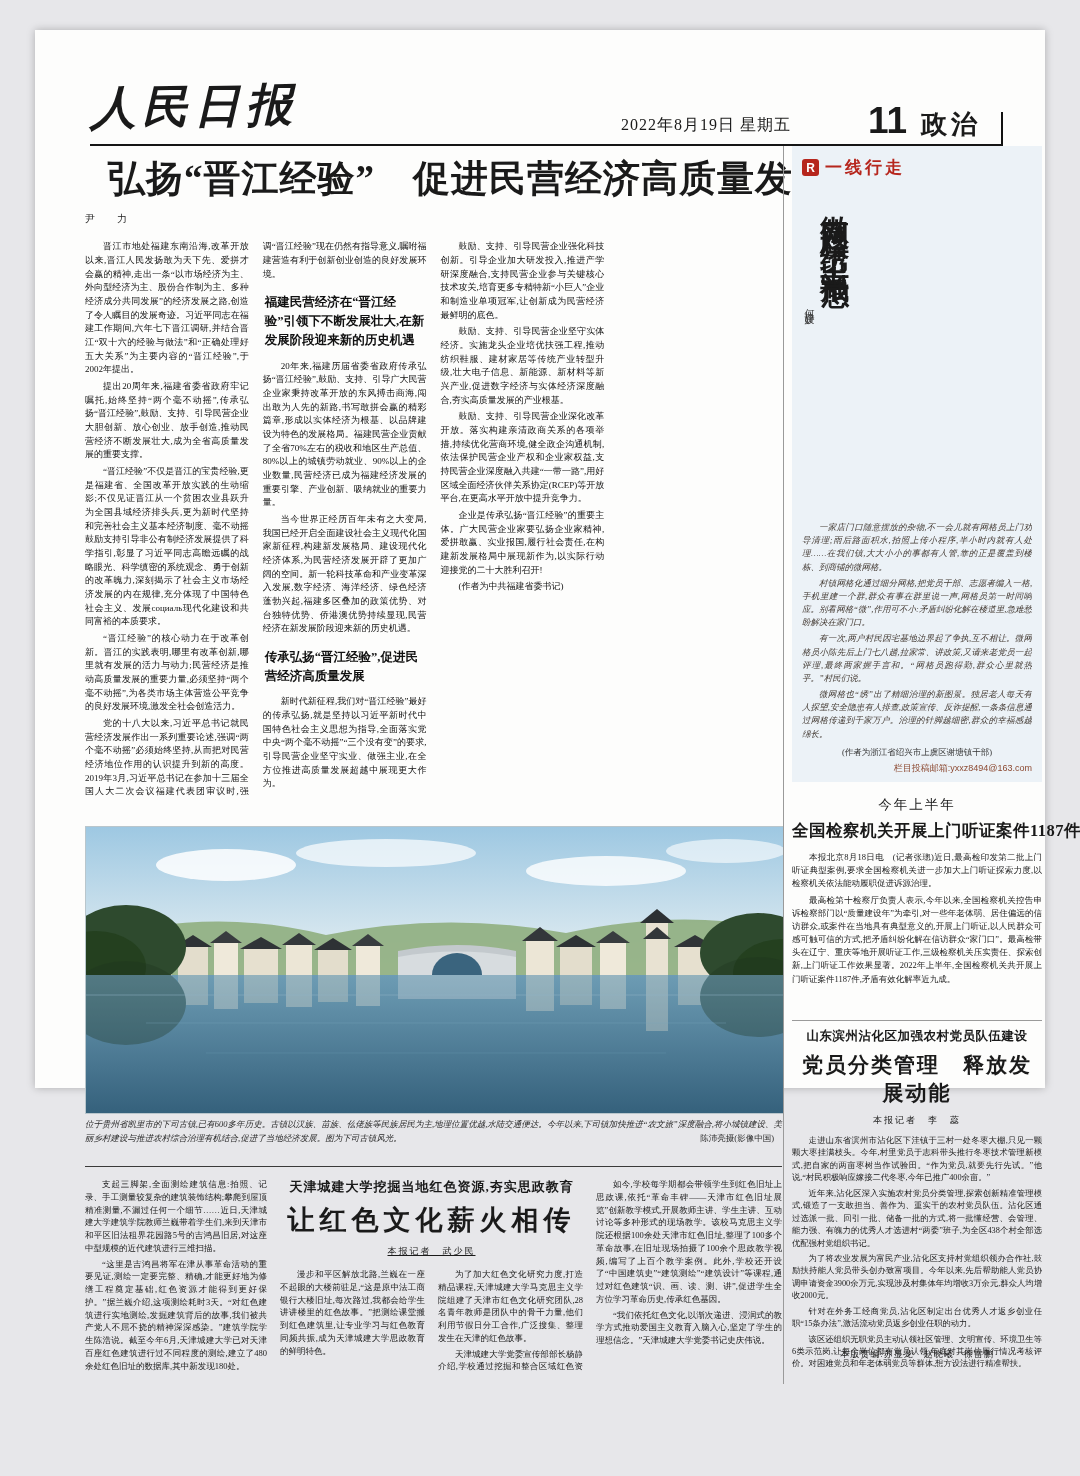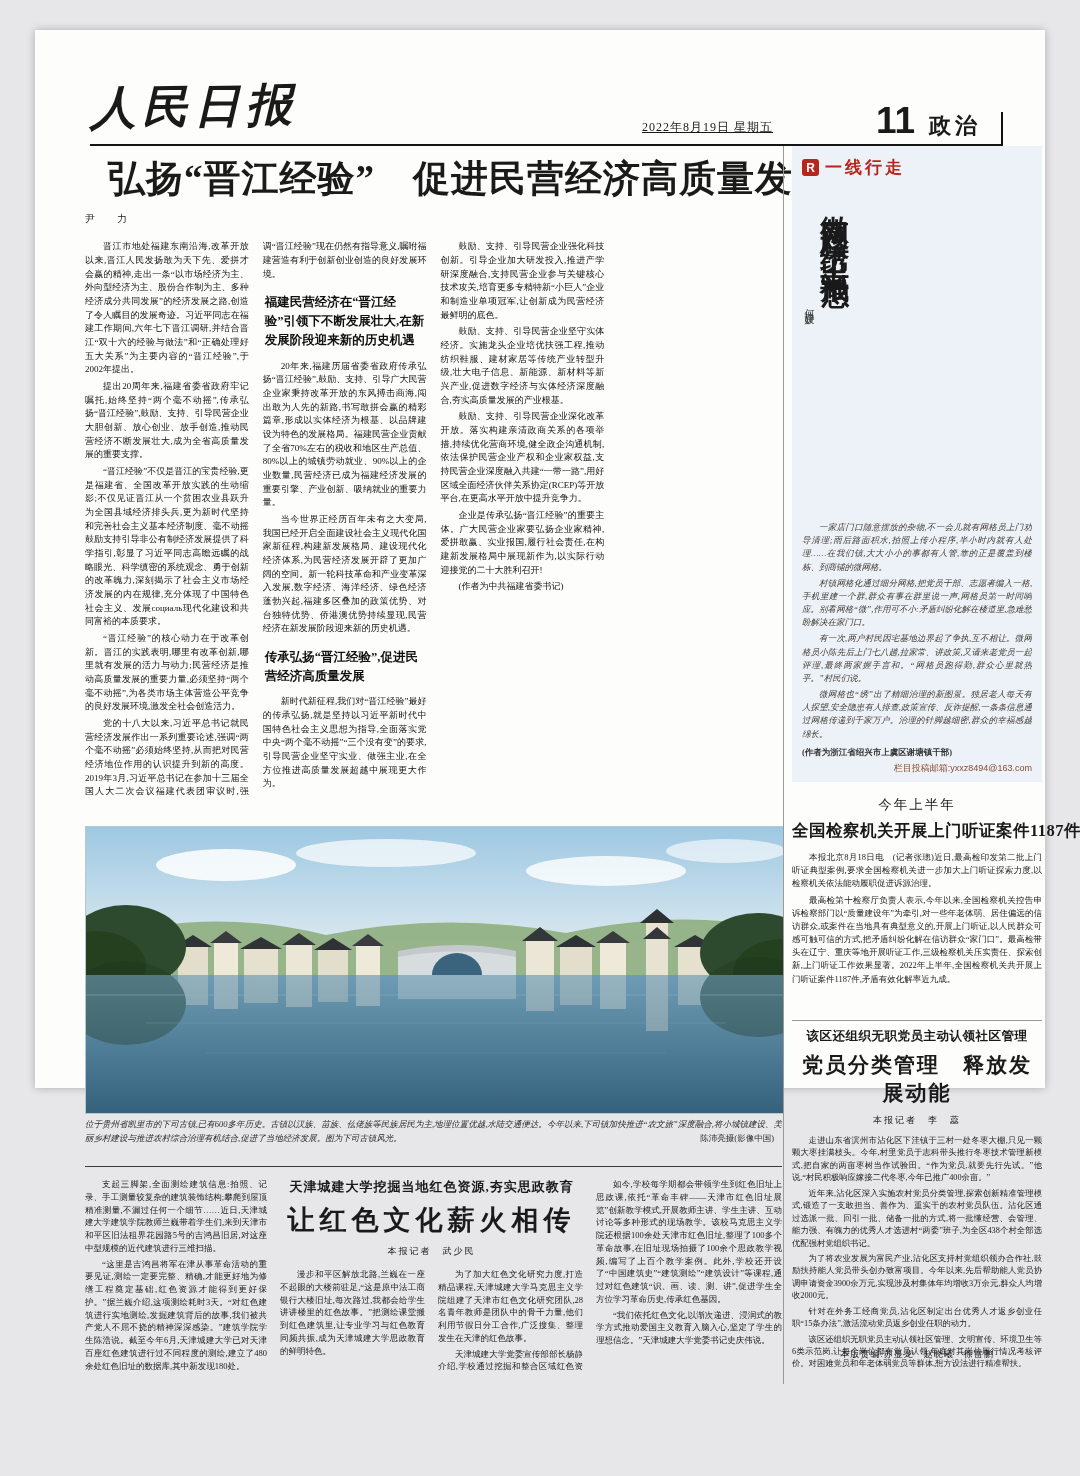"2022年8月19日 星期五" .header-date { font-size: 12px -> 16px; right: 230px -> 212px; text-decoration: underline -> none }
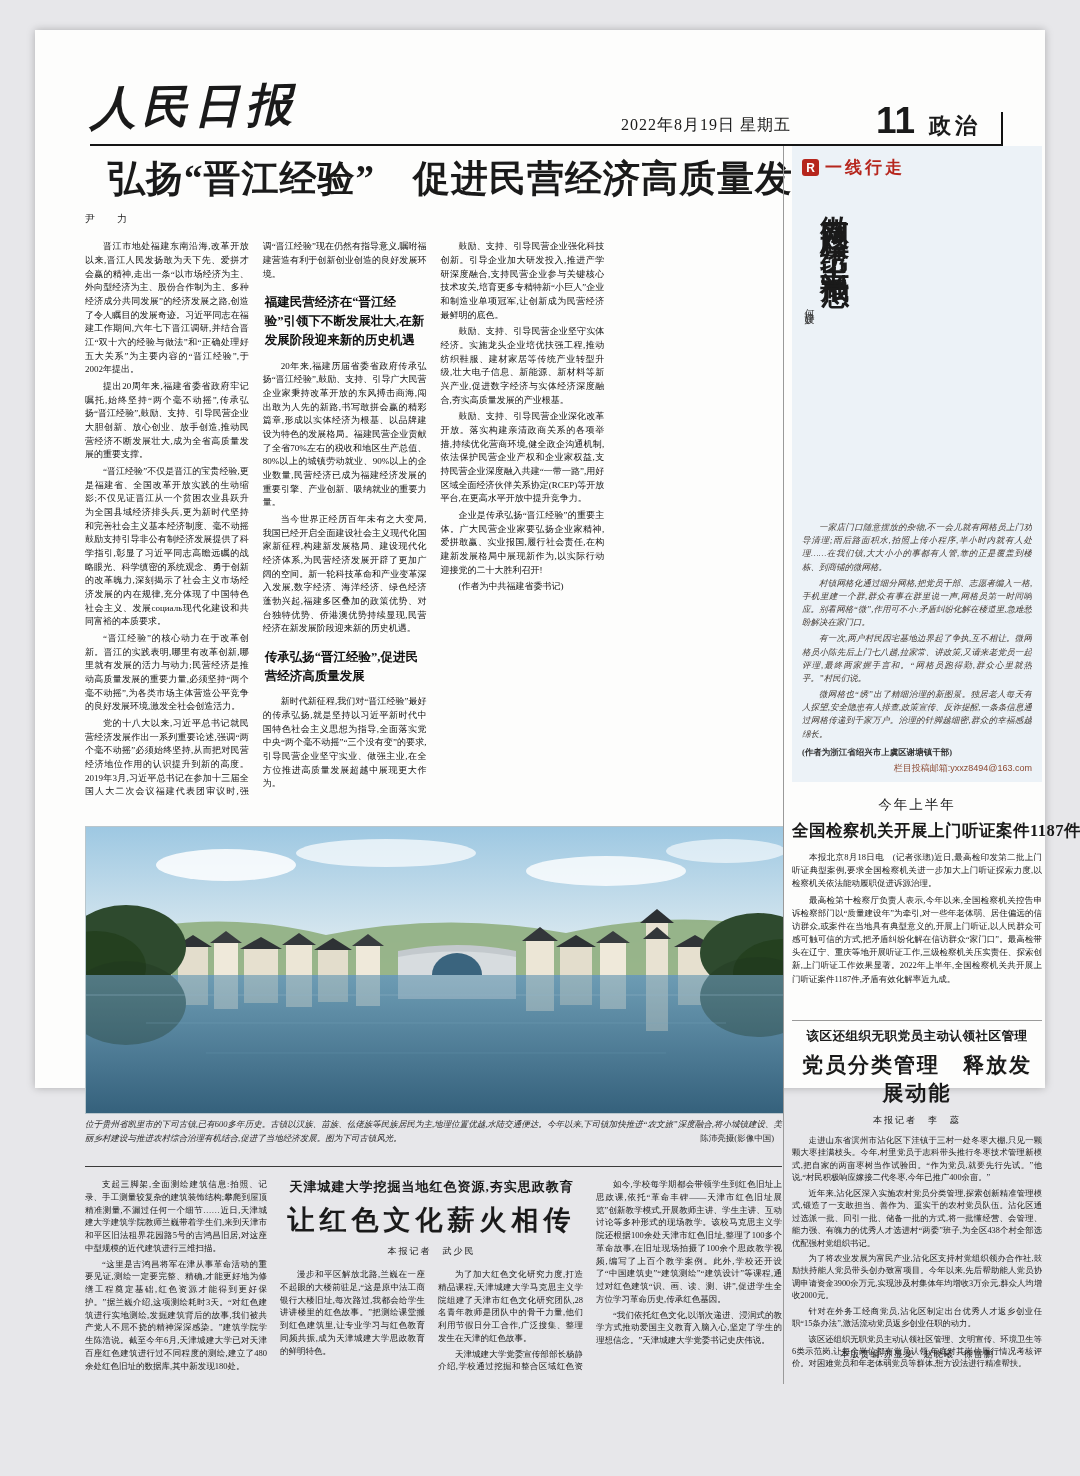"政治" .page-no .sec { font-size: 22px -> 26px }
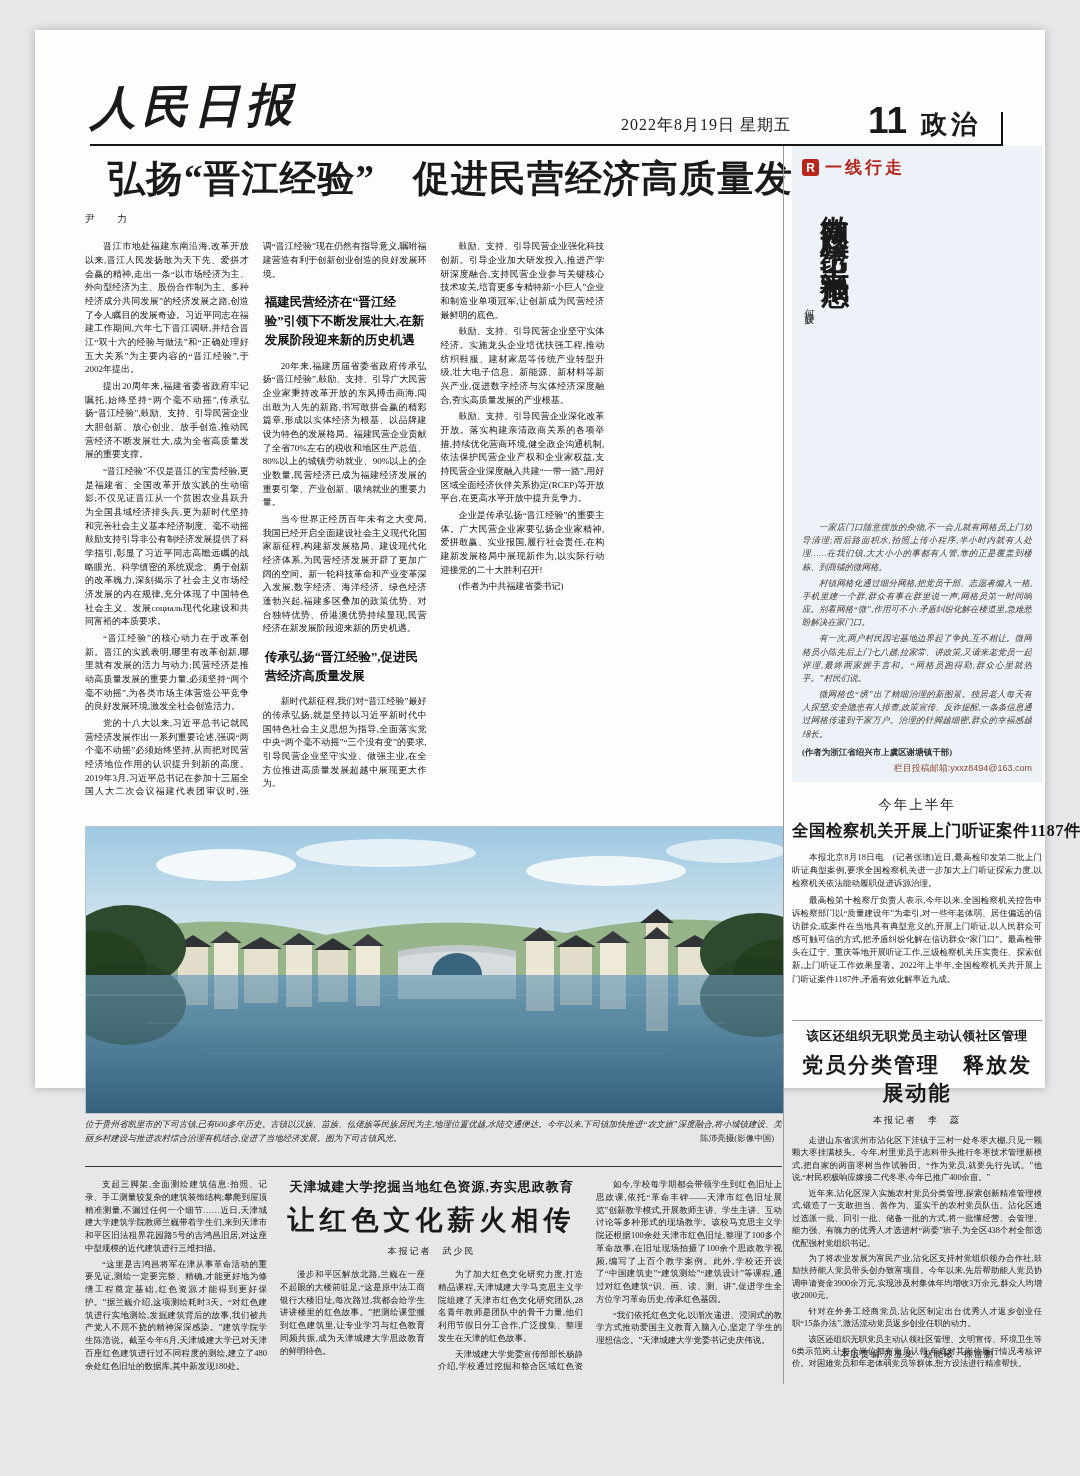"(作者为浙江省绍兴市上虞区谢塘镇干部)" .sb-note { font-weight: bold -> none; text-align: left -> center }
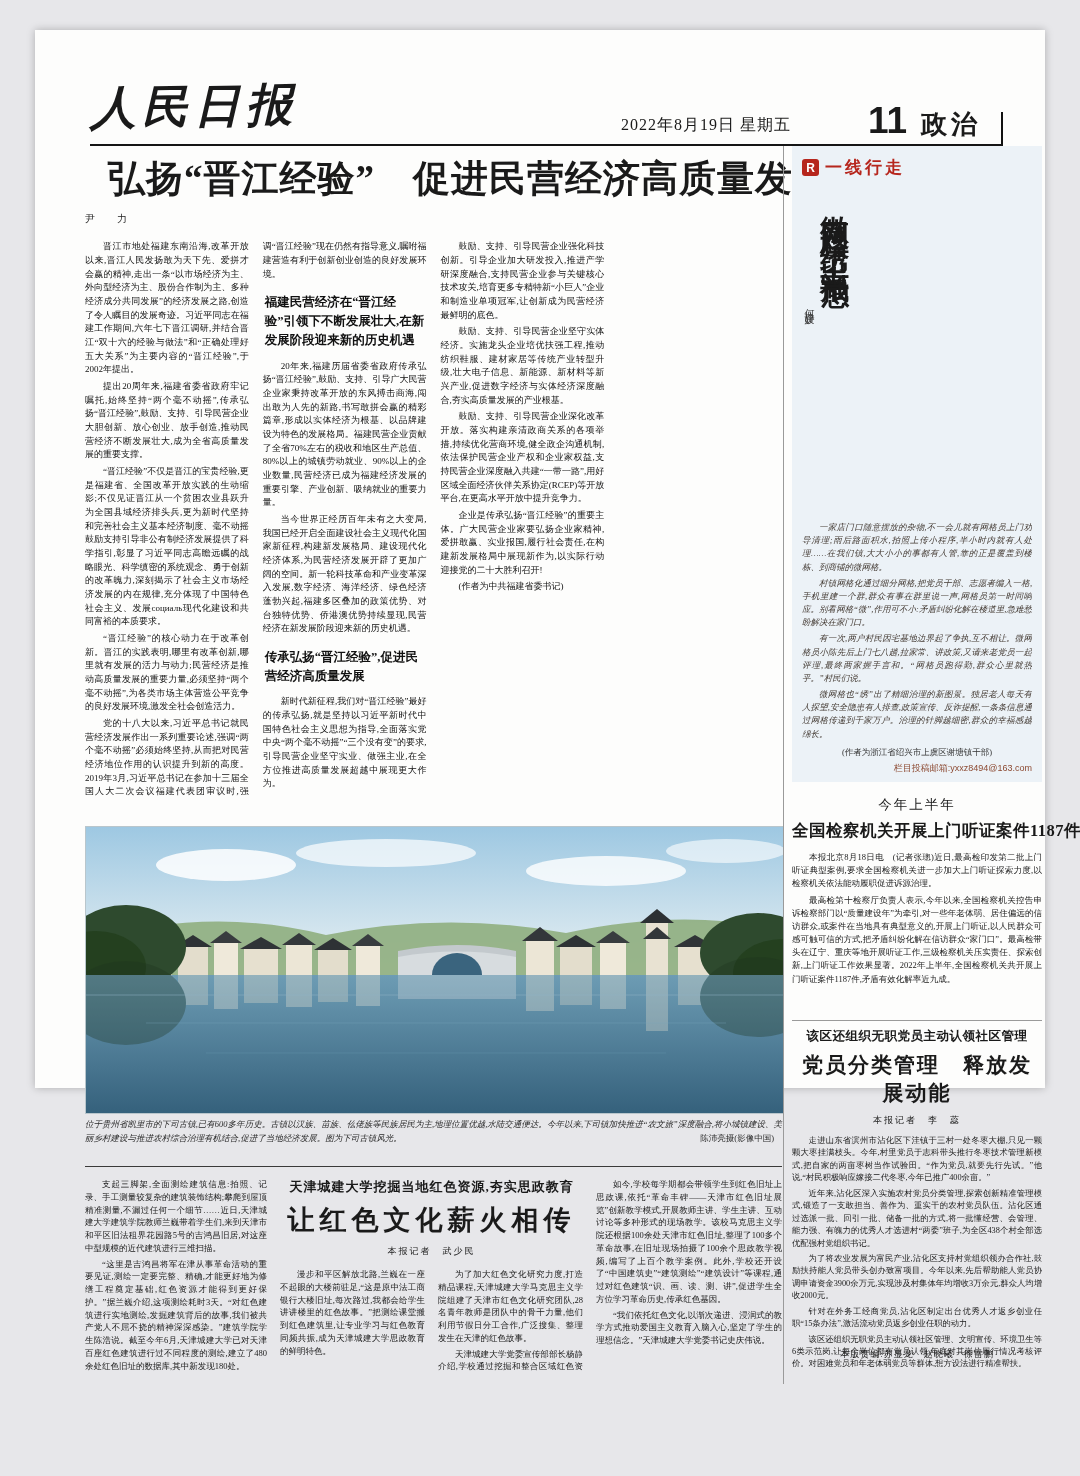"该区还组织无职党员主动认领社区管理" div.shd-kicker { text: 该区还组织无职党员主动认领社区管理 -> 山东滨州沾化区加强农村党员队伍建设 }
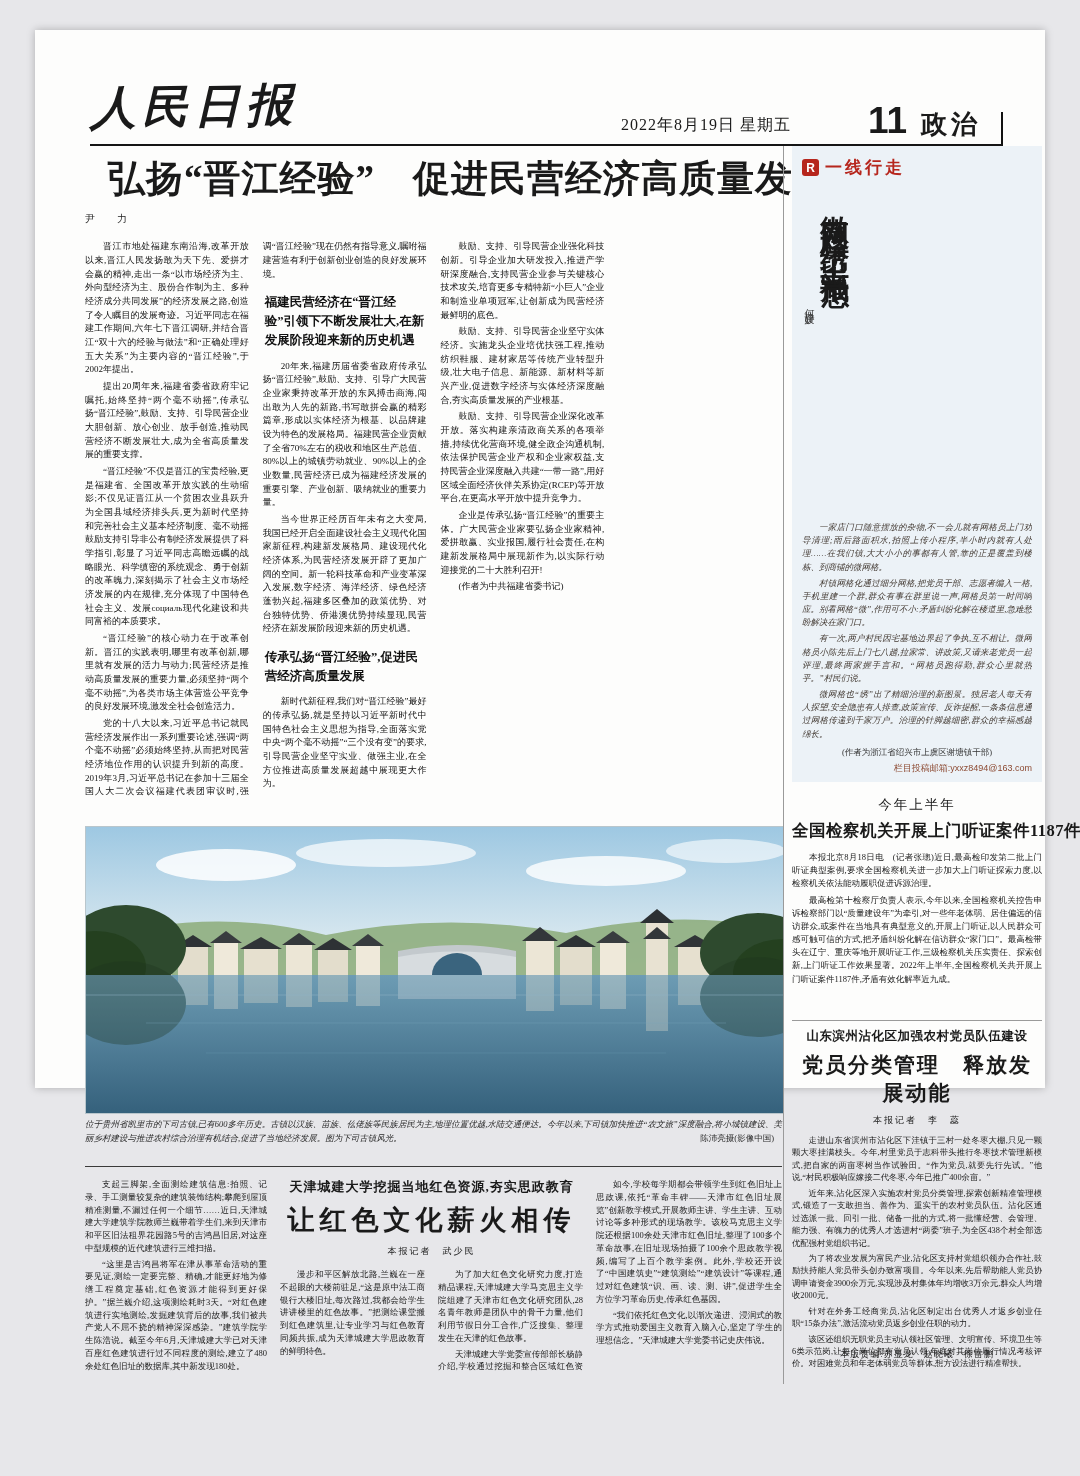"本报记者 武少民" .tj-byline { text-decoration: none -> underline }
